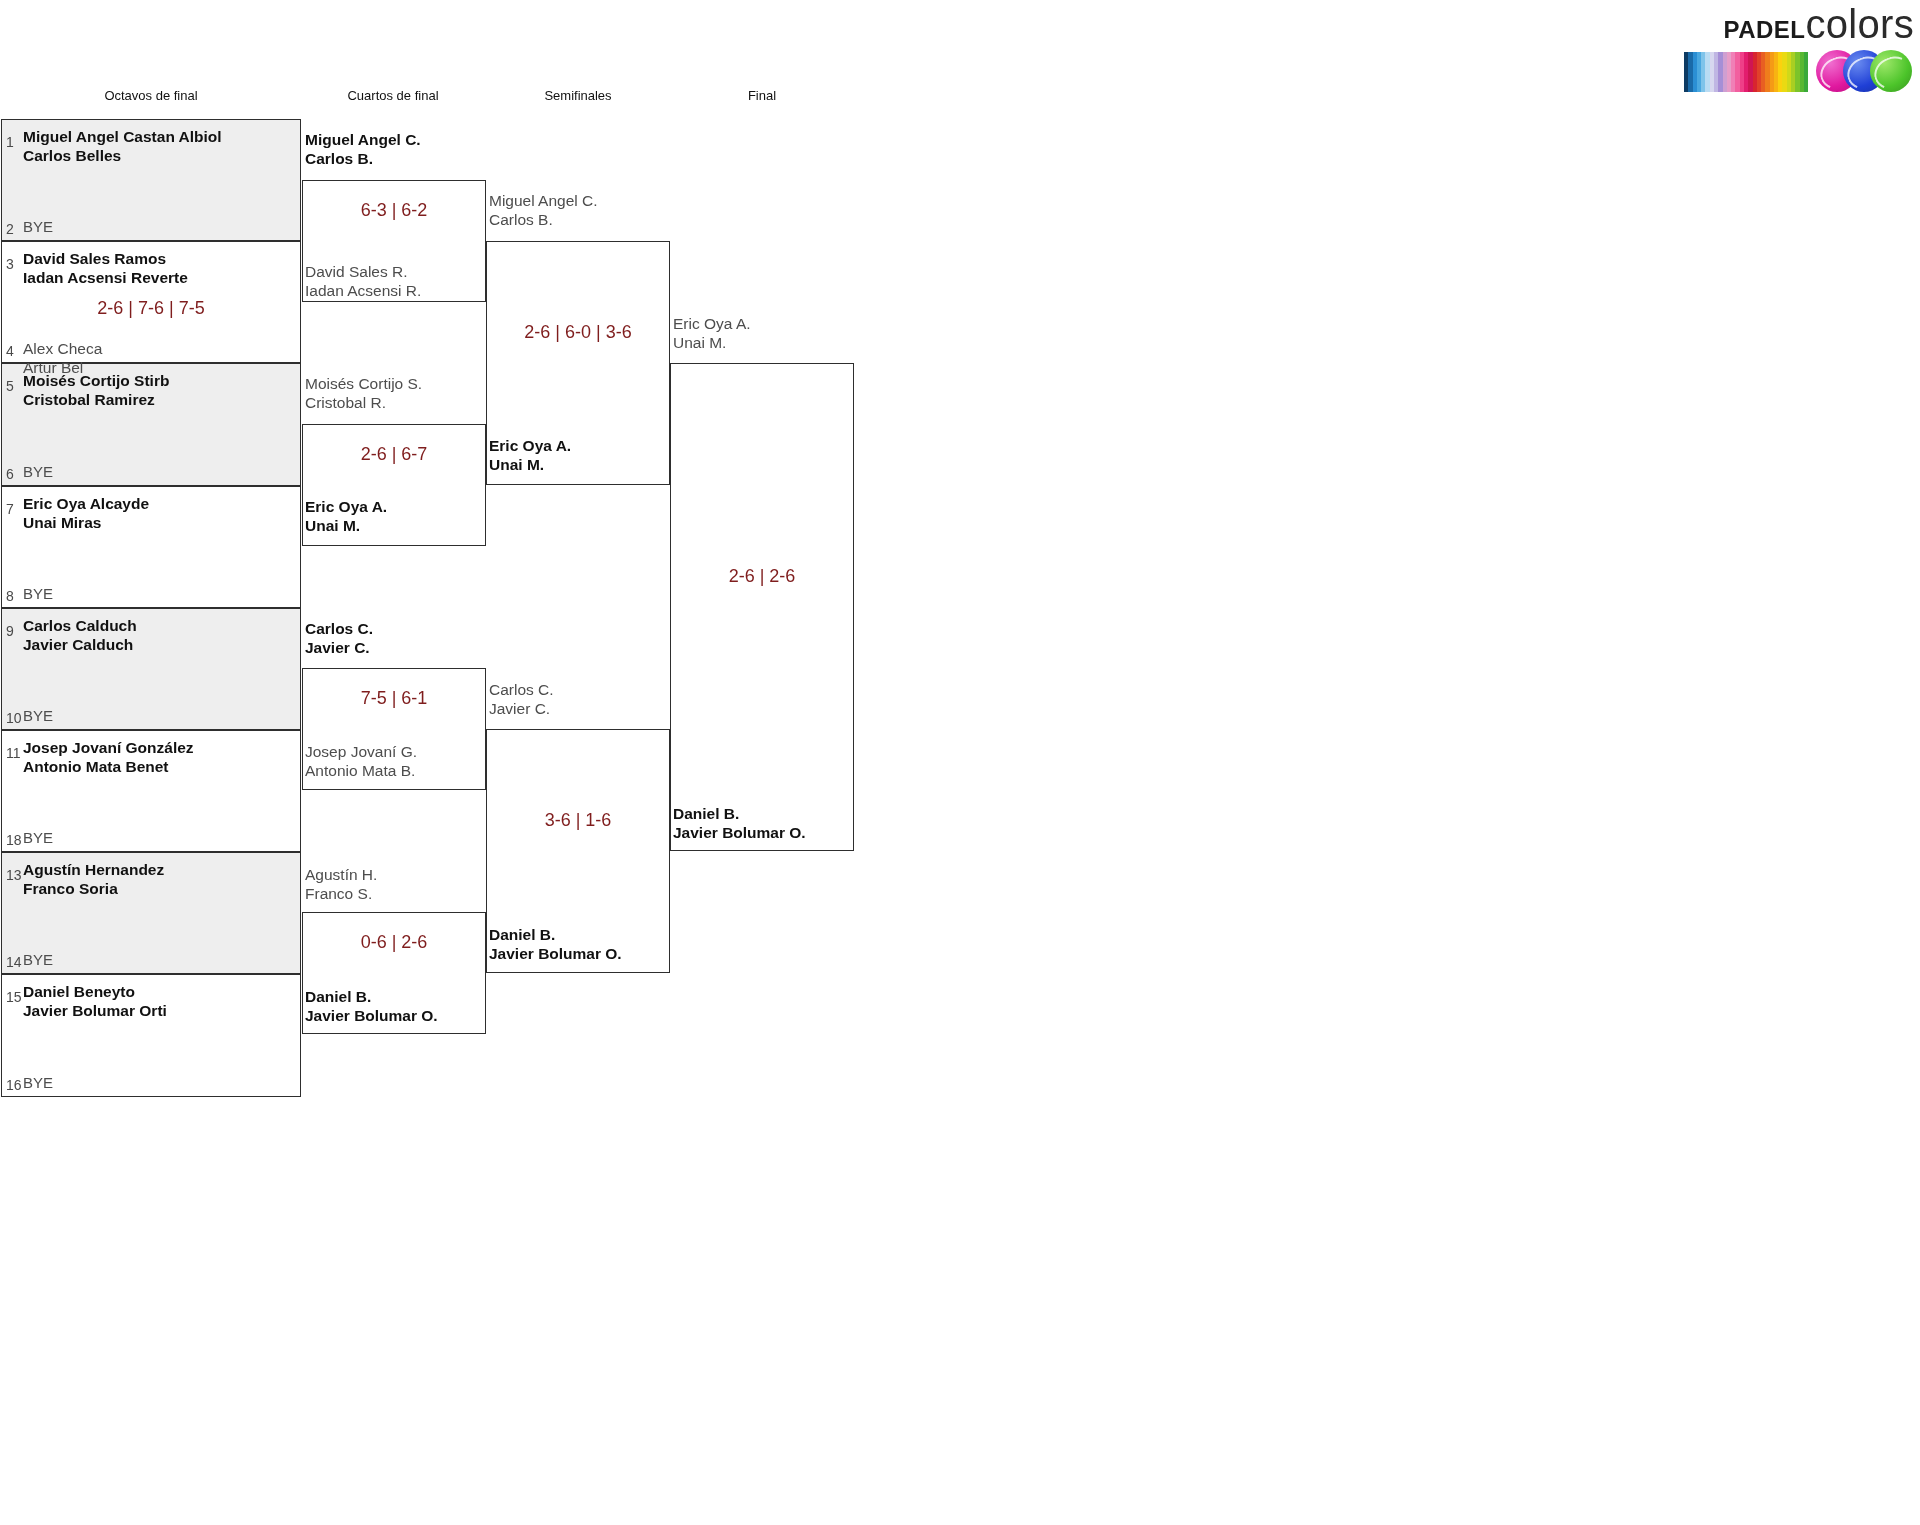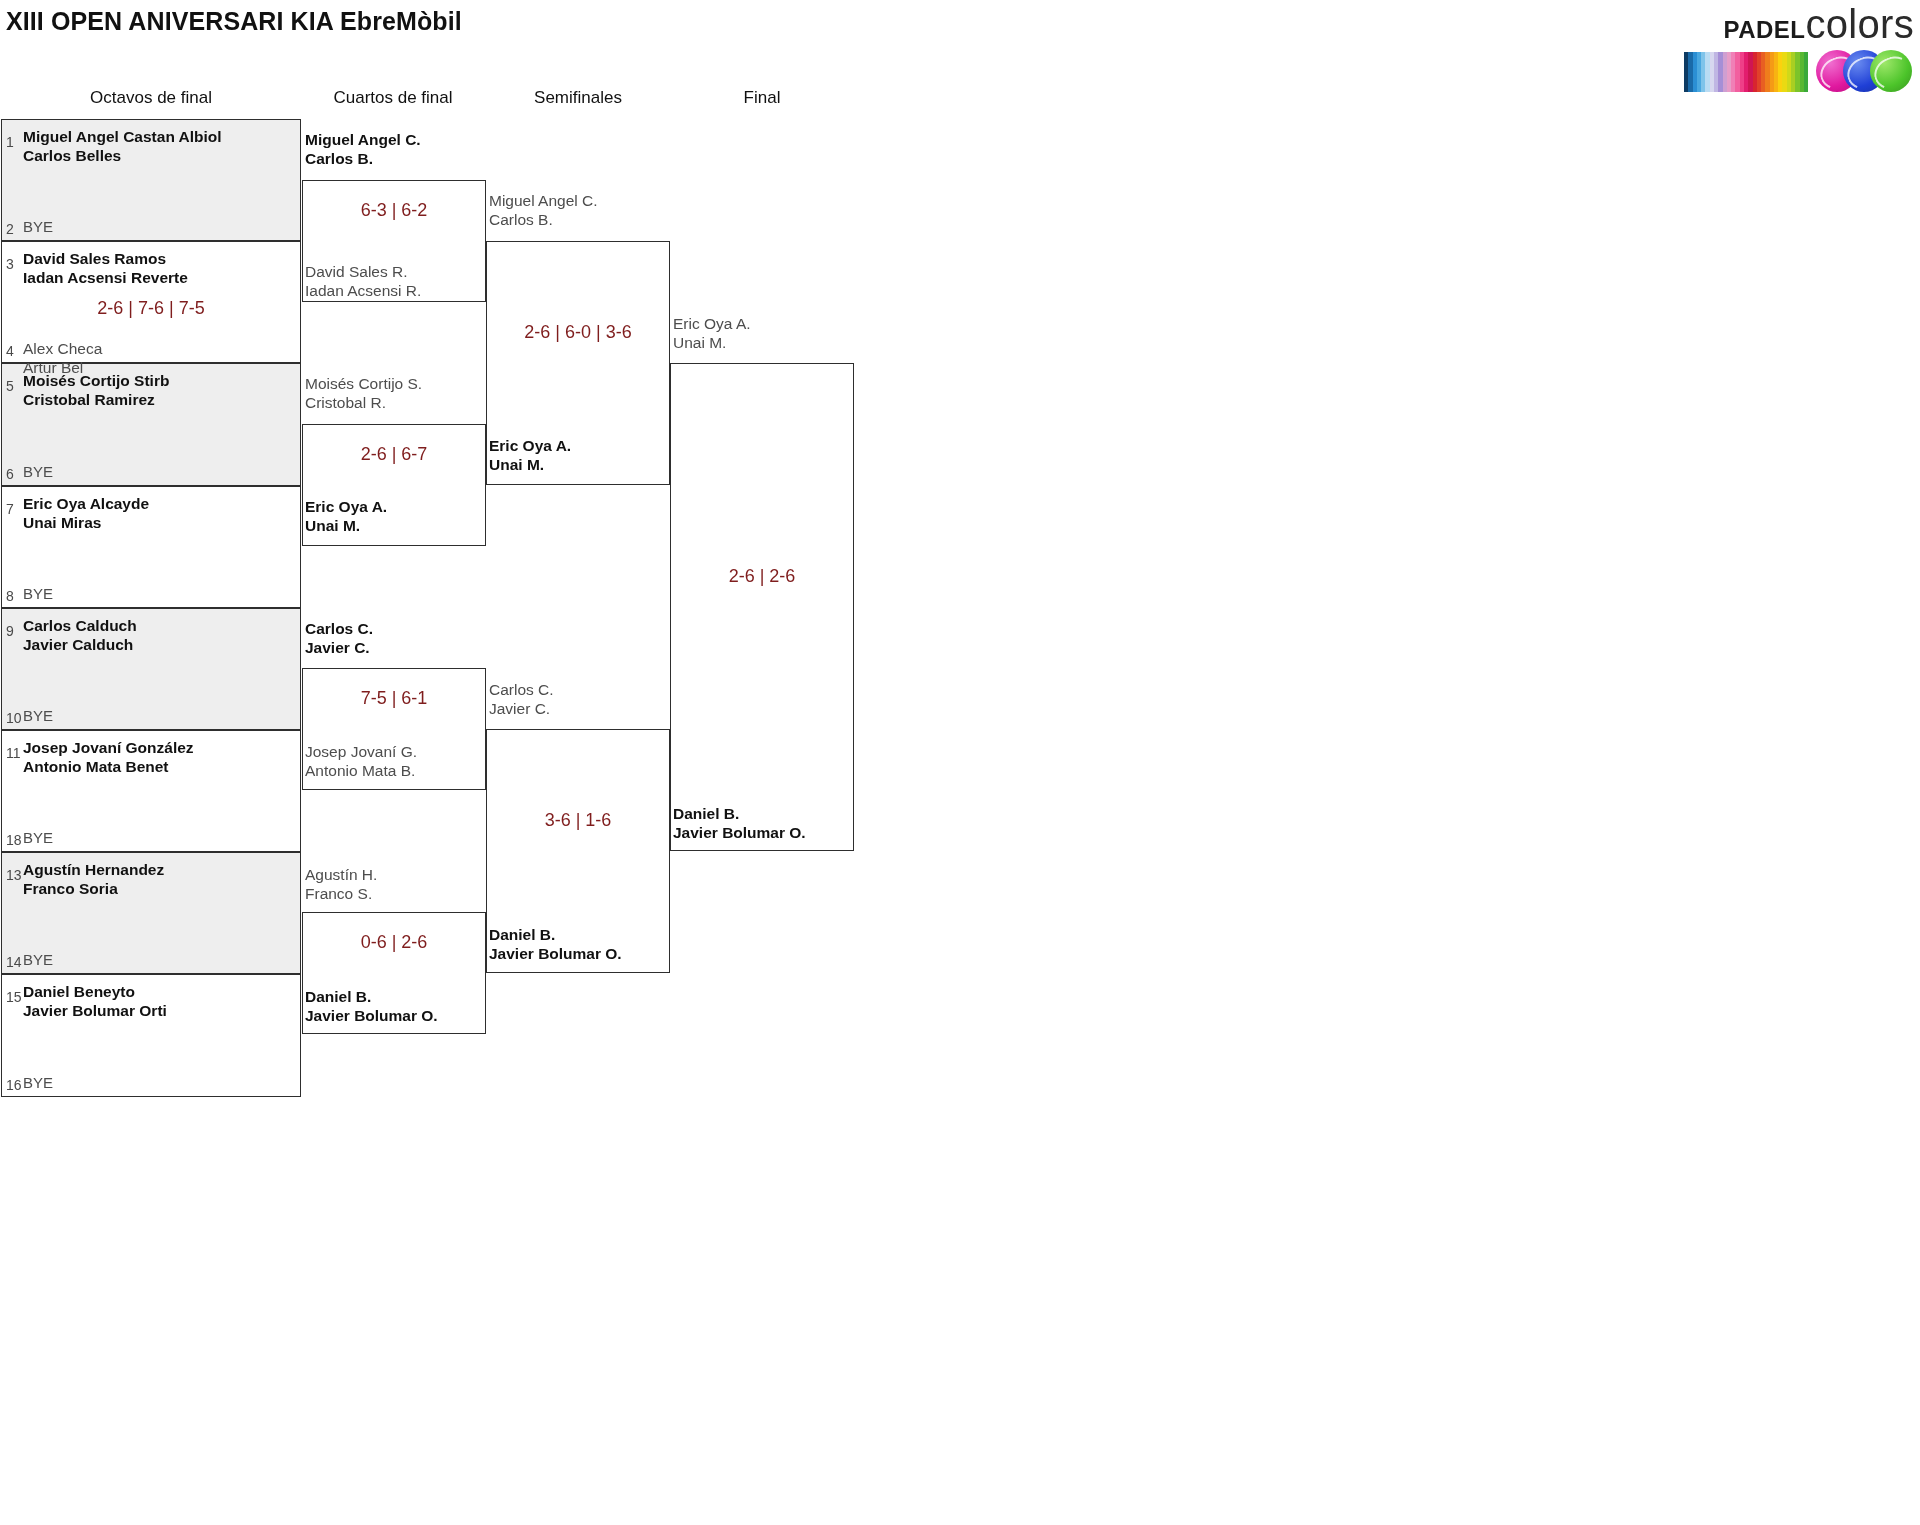"XIII OPEN ANIVERSARI KIA EbreMòbil" div.title-line { html: <div>XIII OPEN ANIVERSARI KIA EbreMòbil</div> -> none }
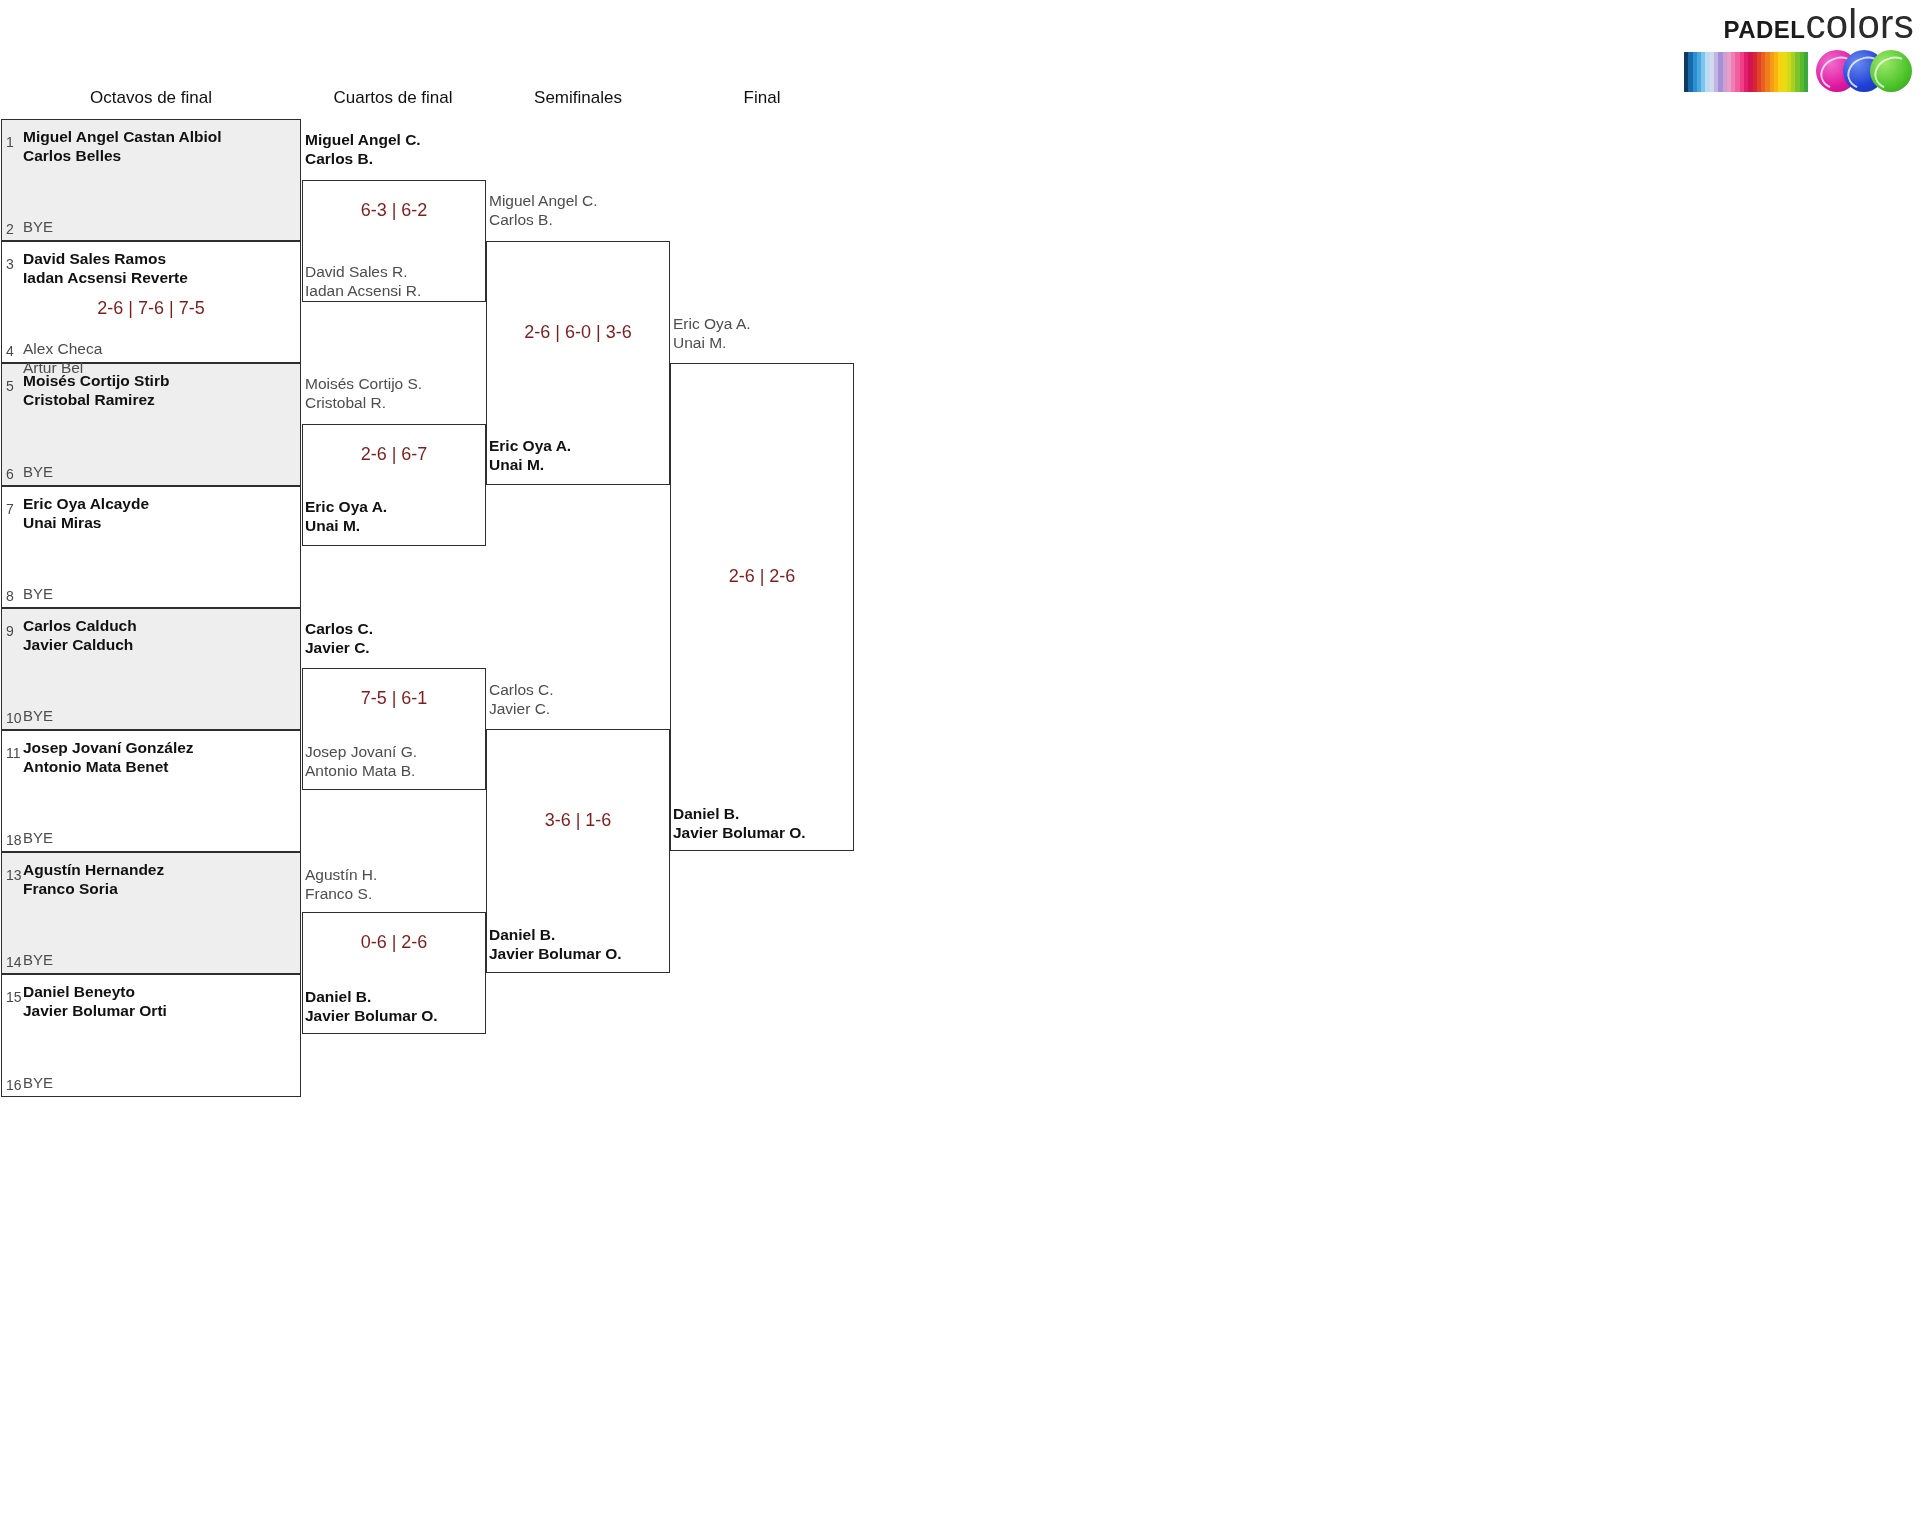"Octavos de final" .round-head { font-size: 17px -> 13px }
